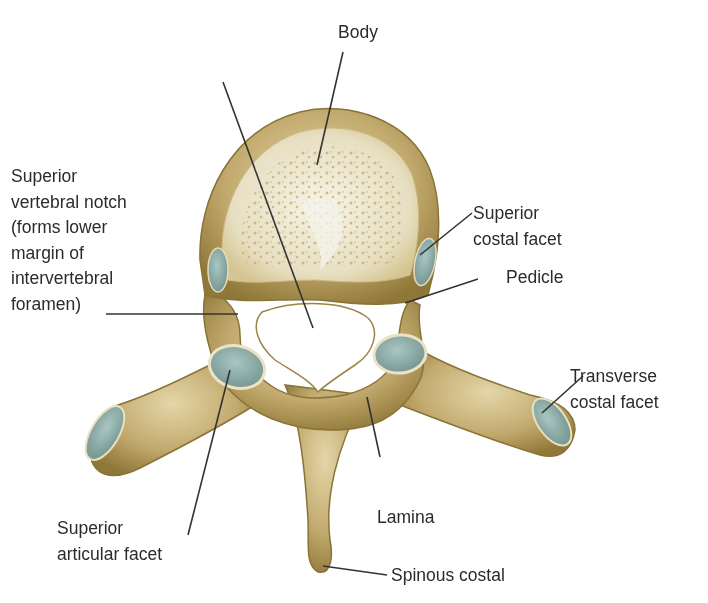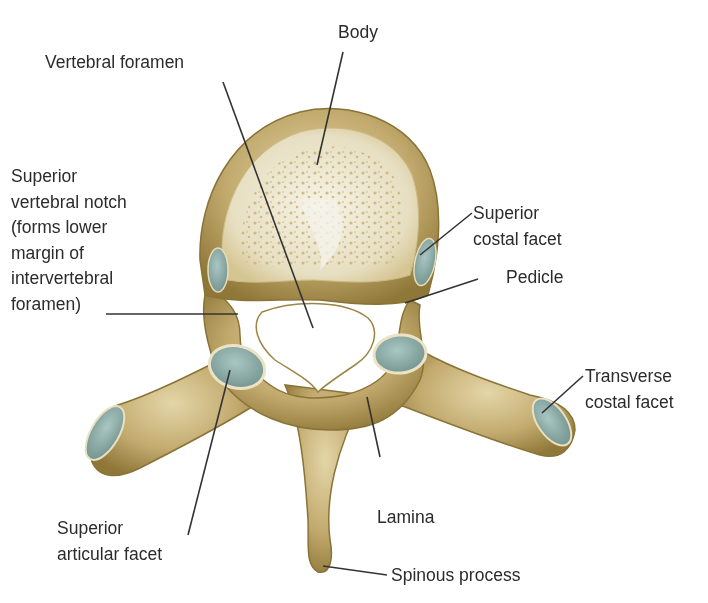"Vertebral foramen" div.label { html: <div>Vertebral foramen</div> -> none }
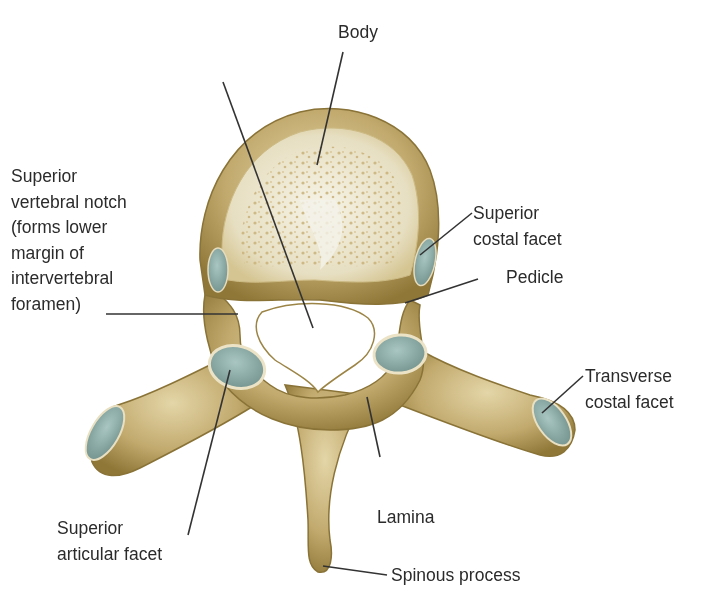"Transverse" div.label { left: 585px -> 570px }
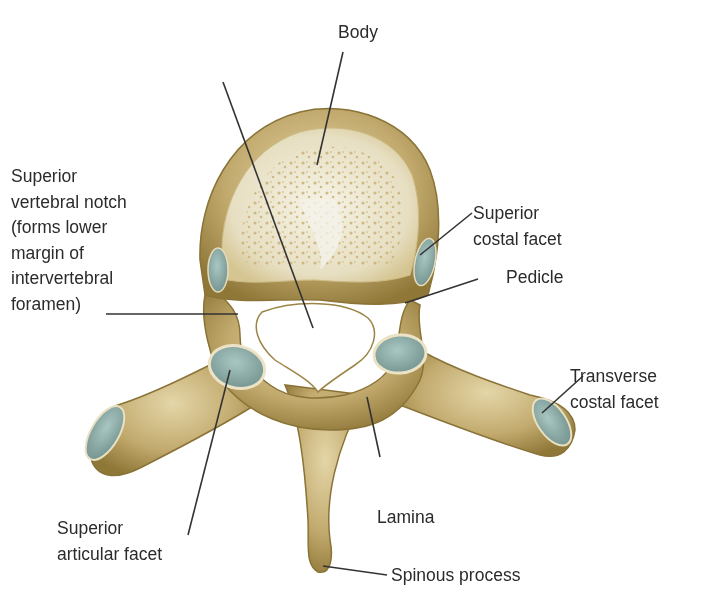"Spinous process" div.label { text: process -> costal }
